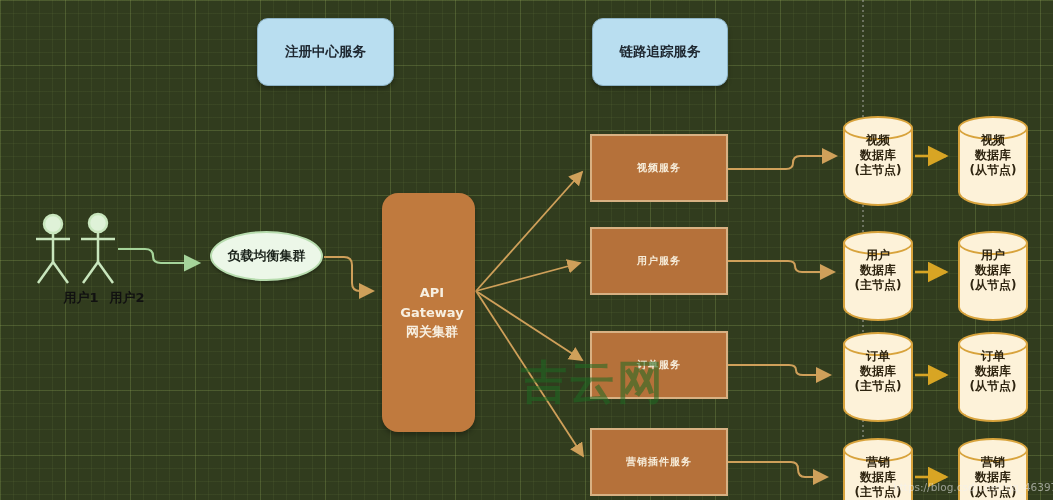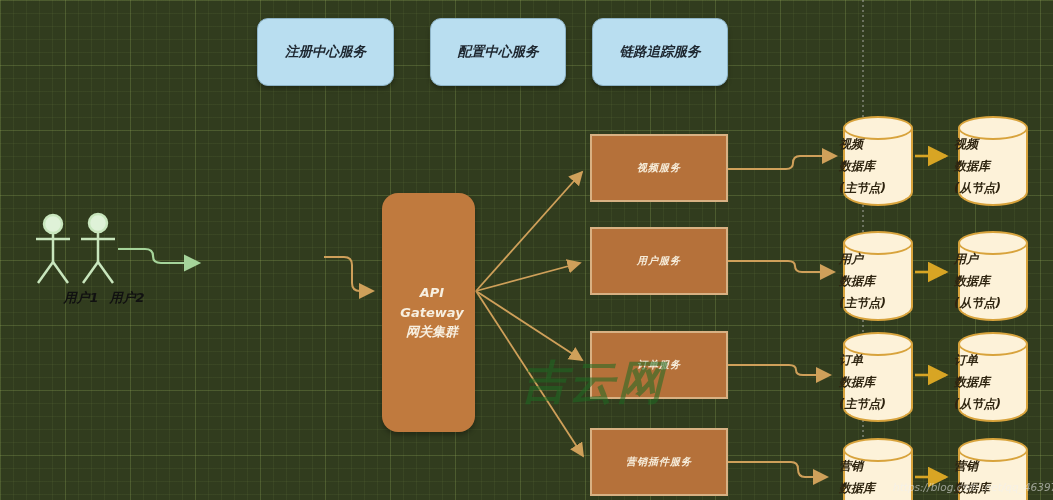"注册中心服务" .abs { font-style: italic -> none }
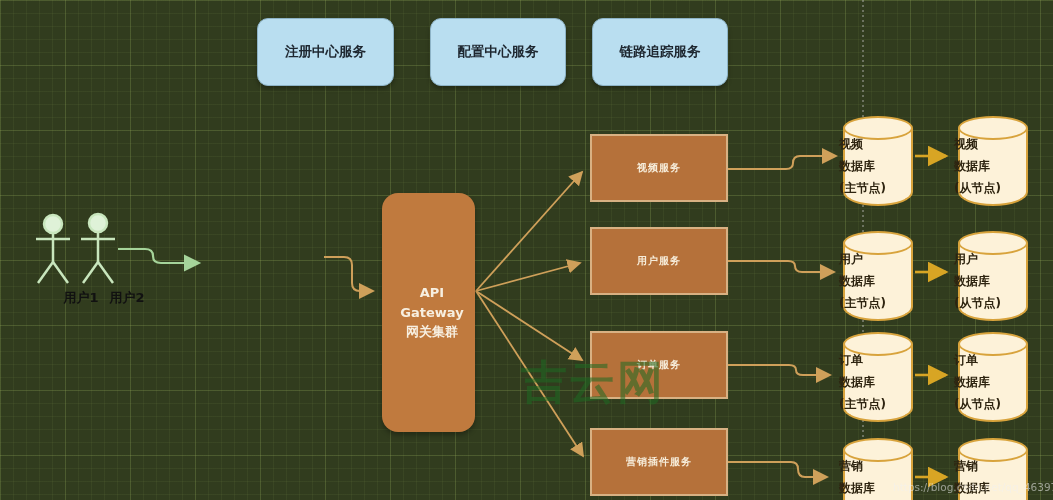"配置中心服务" div.abs { html: <div> <span>配置中心服务</span> </div> -> none }
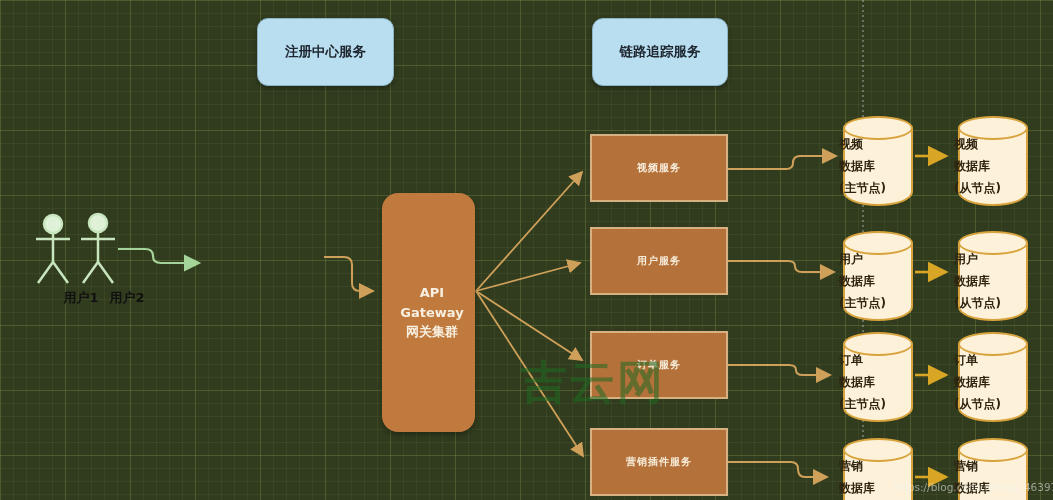"视频" .cyl-label { line-height: 22px -> 15px; text-align: none -> center }
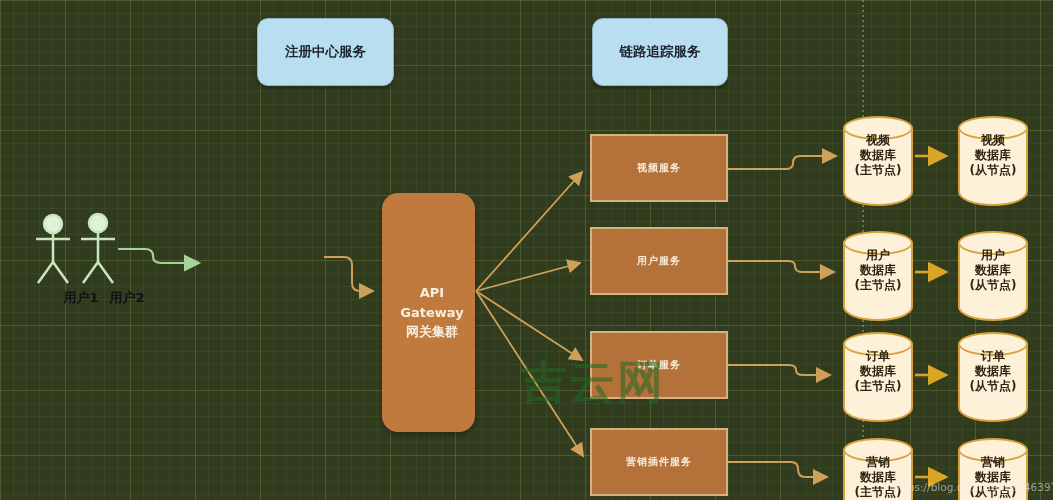"负载均衡集群" div.abs { html: none -> <div> <span>负载均衡集群</span> </div> }
